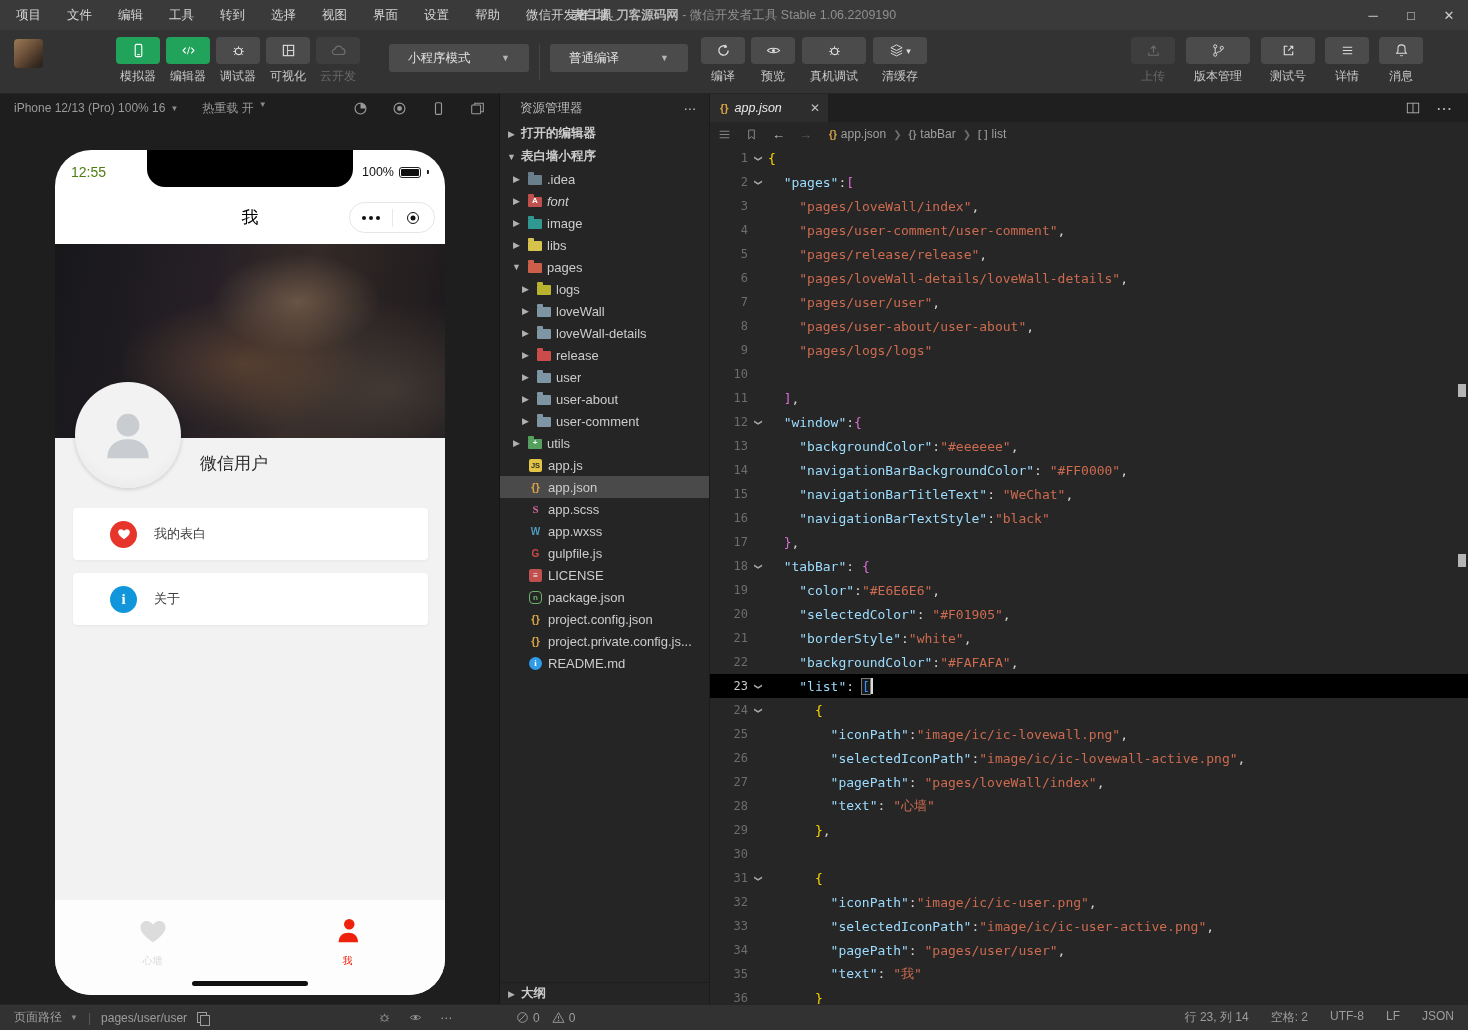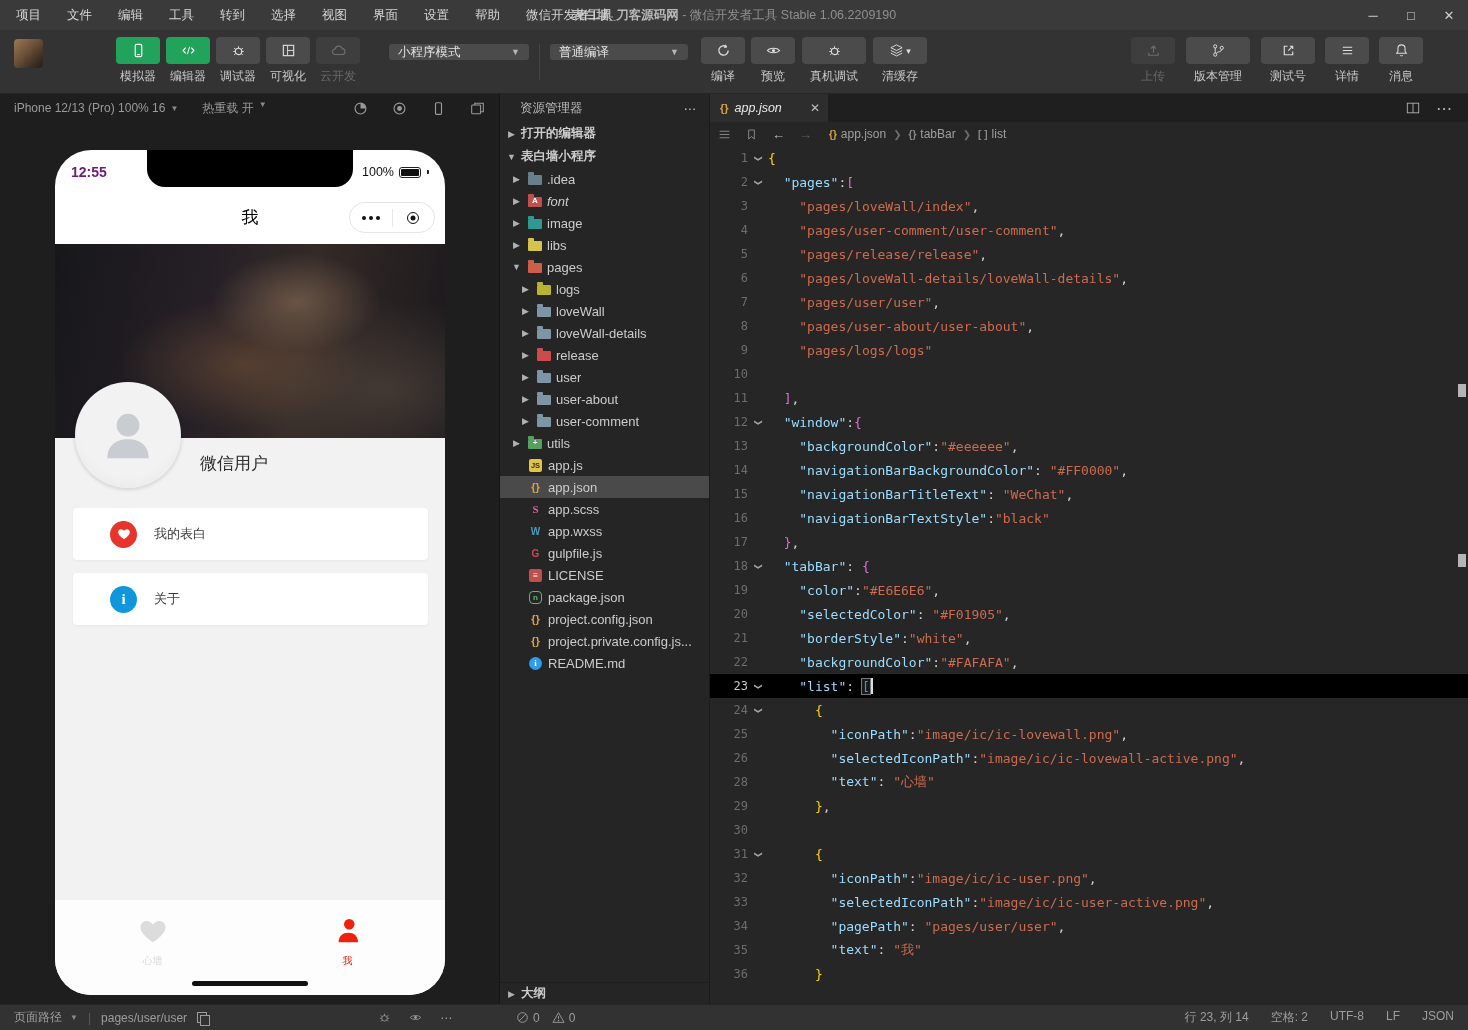"小程序模式" .tb-select { height: 16px -> 28px; padding: 0 9px -> 0 19px }
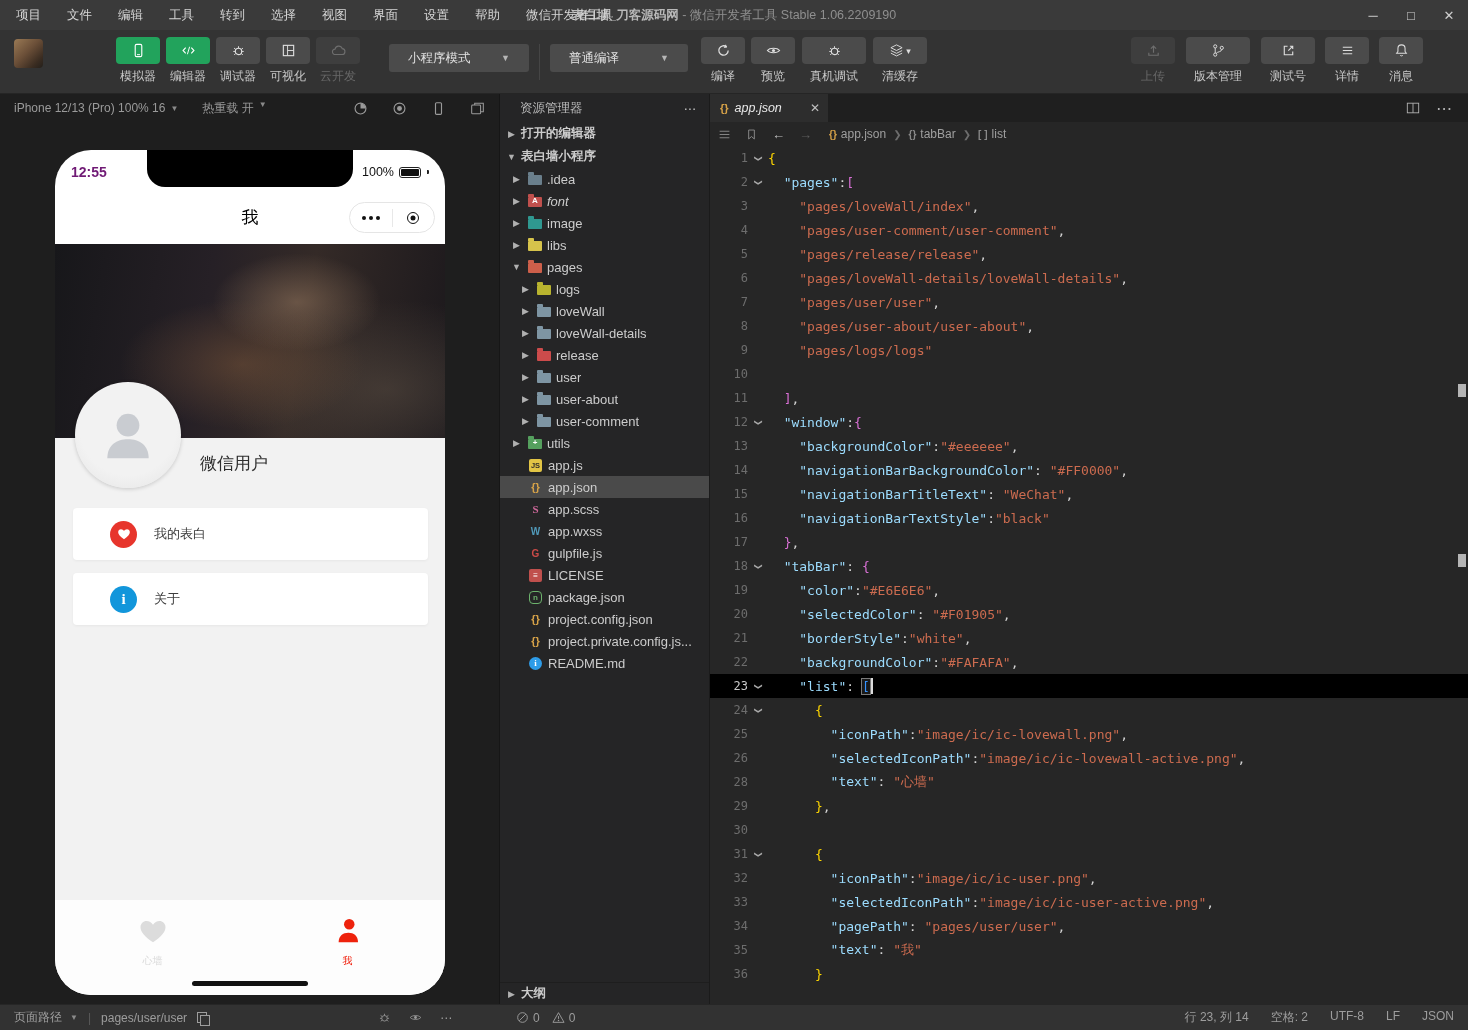"12:55" .p-time { color: #701a75 -> #4d7c0f; font-weight: bold -> normal }
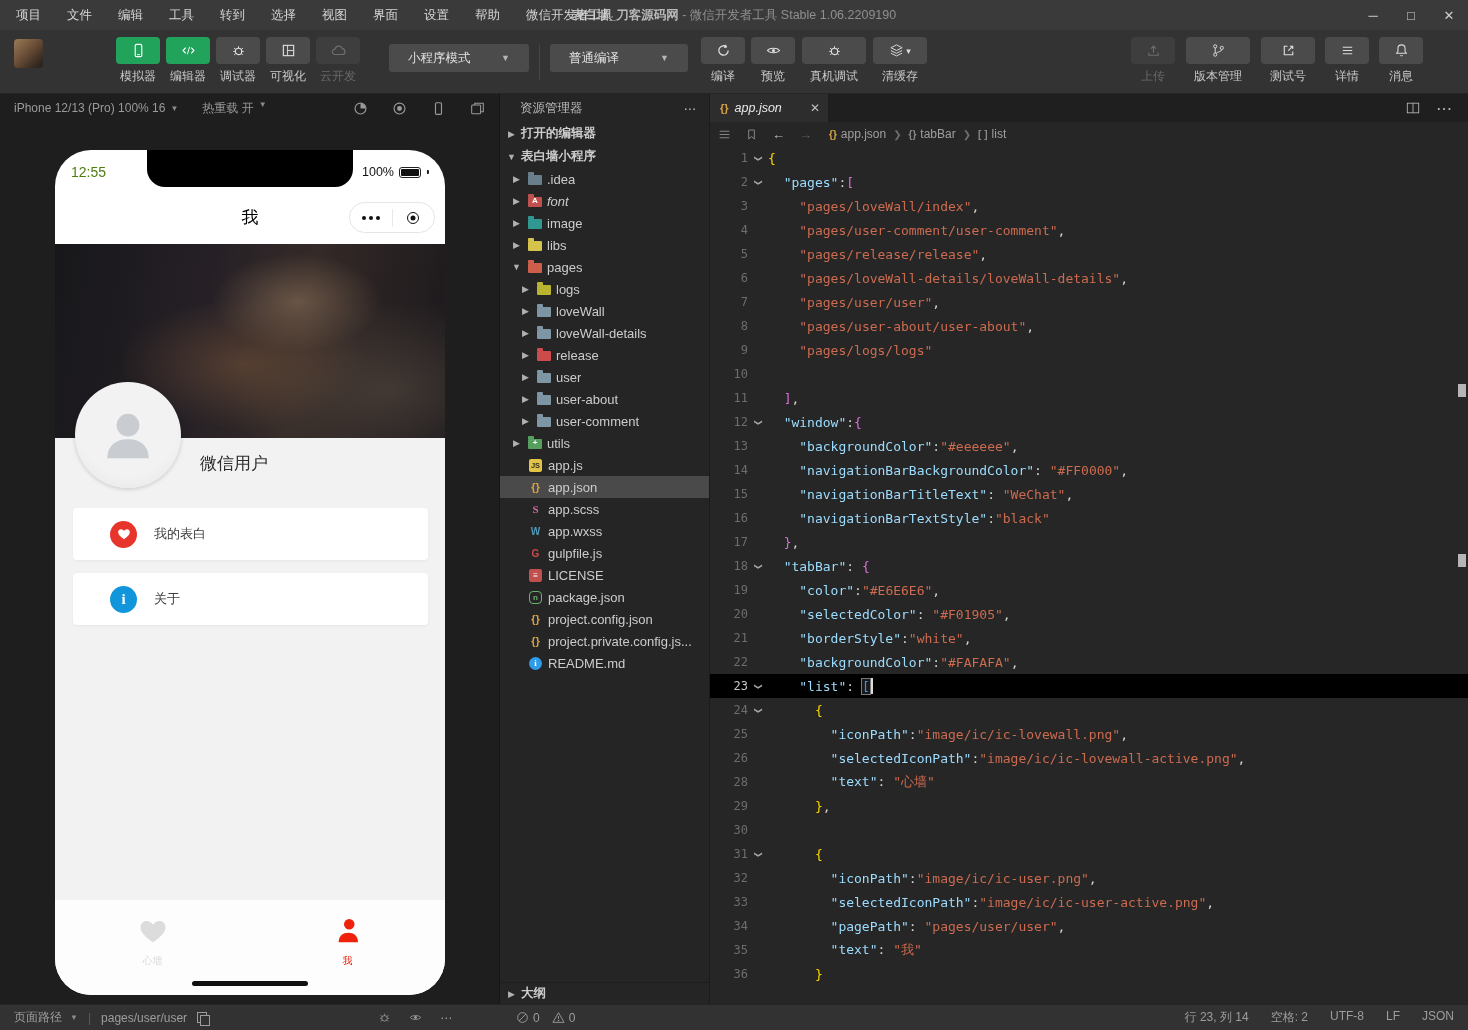"27" div.line { html: none -> <div> <span> <span>27</span> <span></span> </span> <span><span></span><span></span><span></span><span></span><span>"pagePath"</span><span>: </span><span>"pages/loveWall/index"</span><span>,</span></span> </div> }
